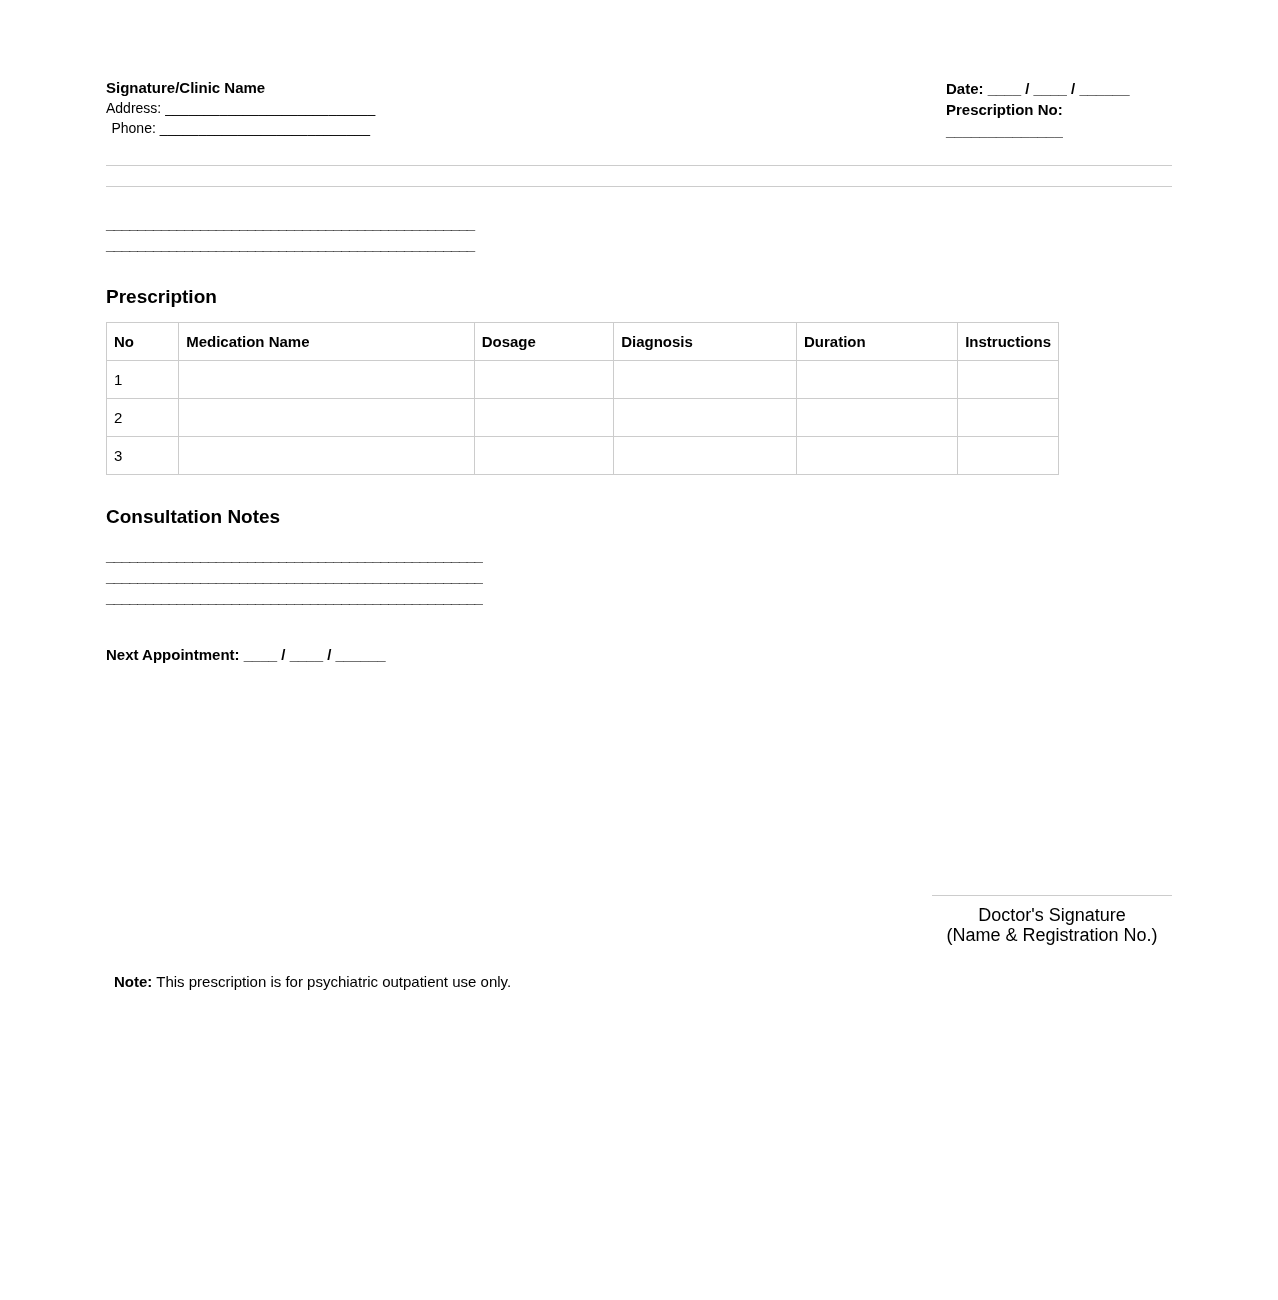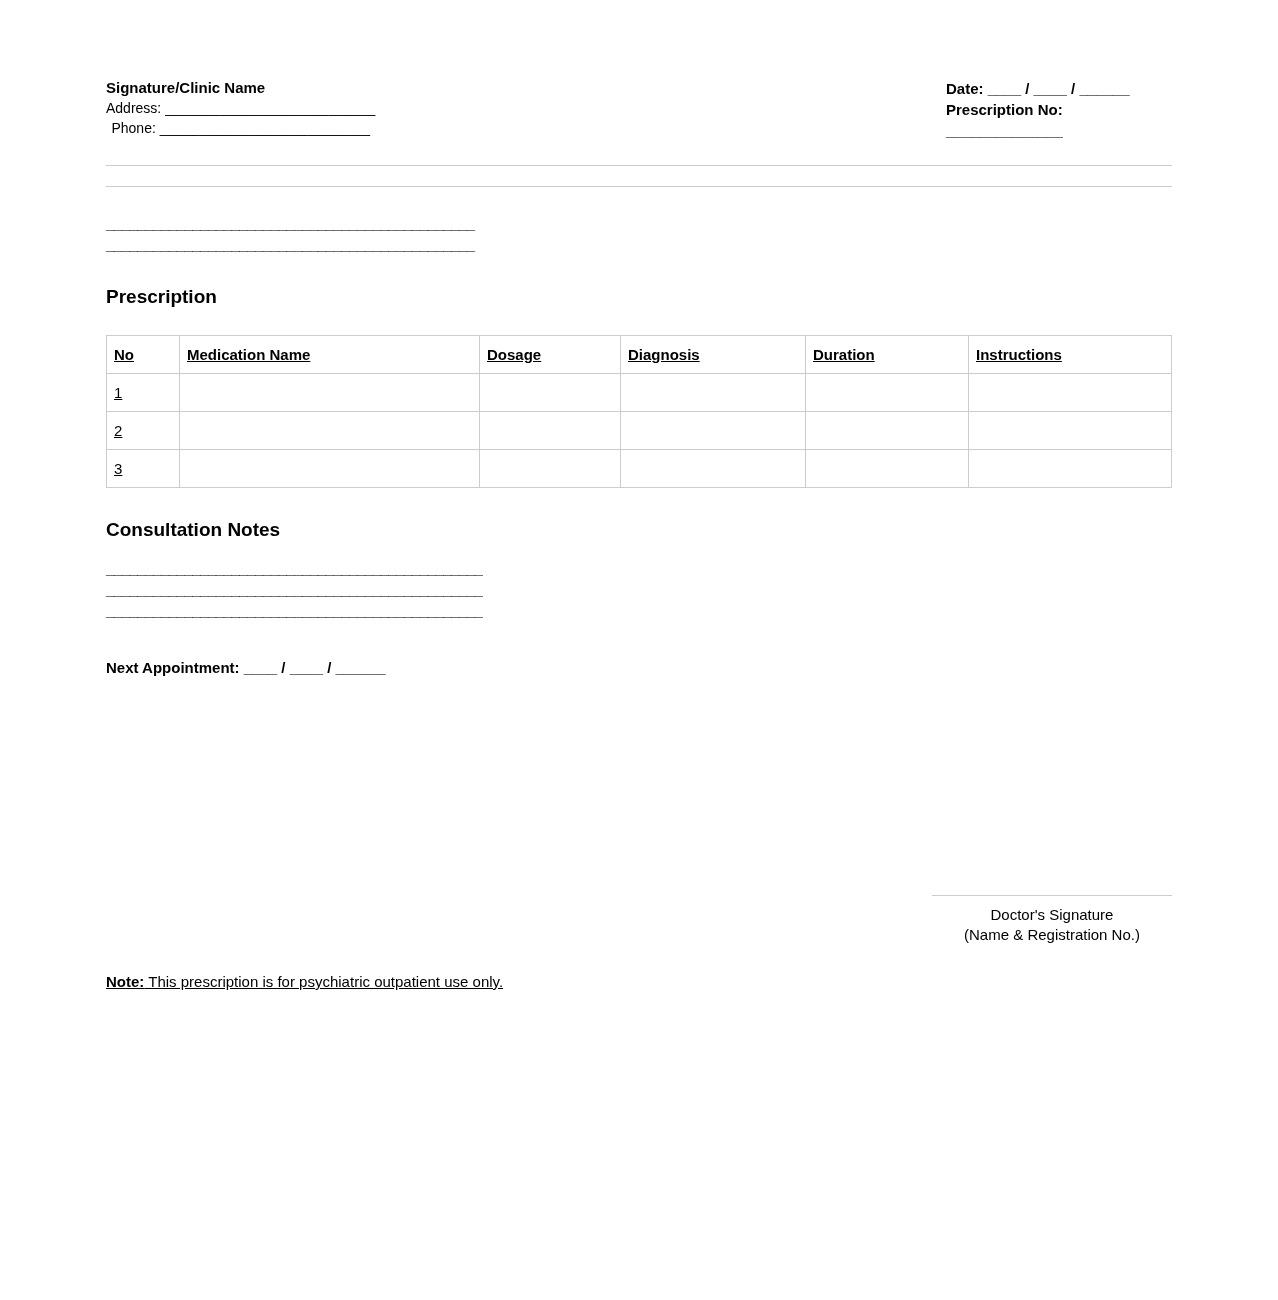"No" table { margin-top: 26px -> 13px; text-decoration: underline -> none; width: 1066px -> 953px }
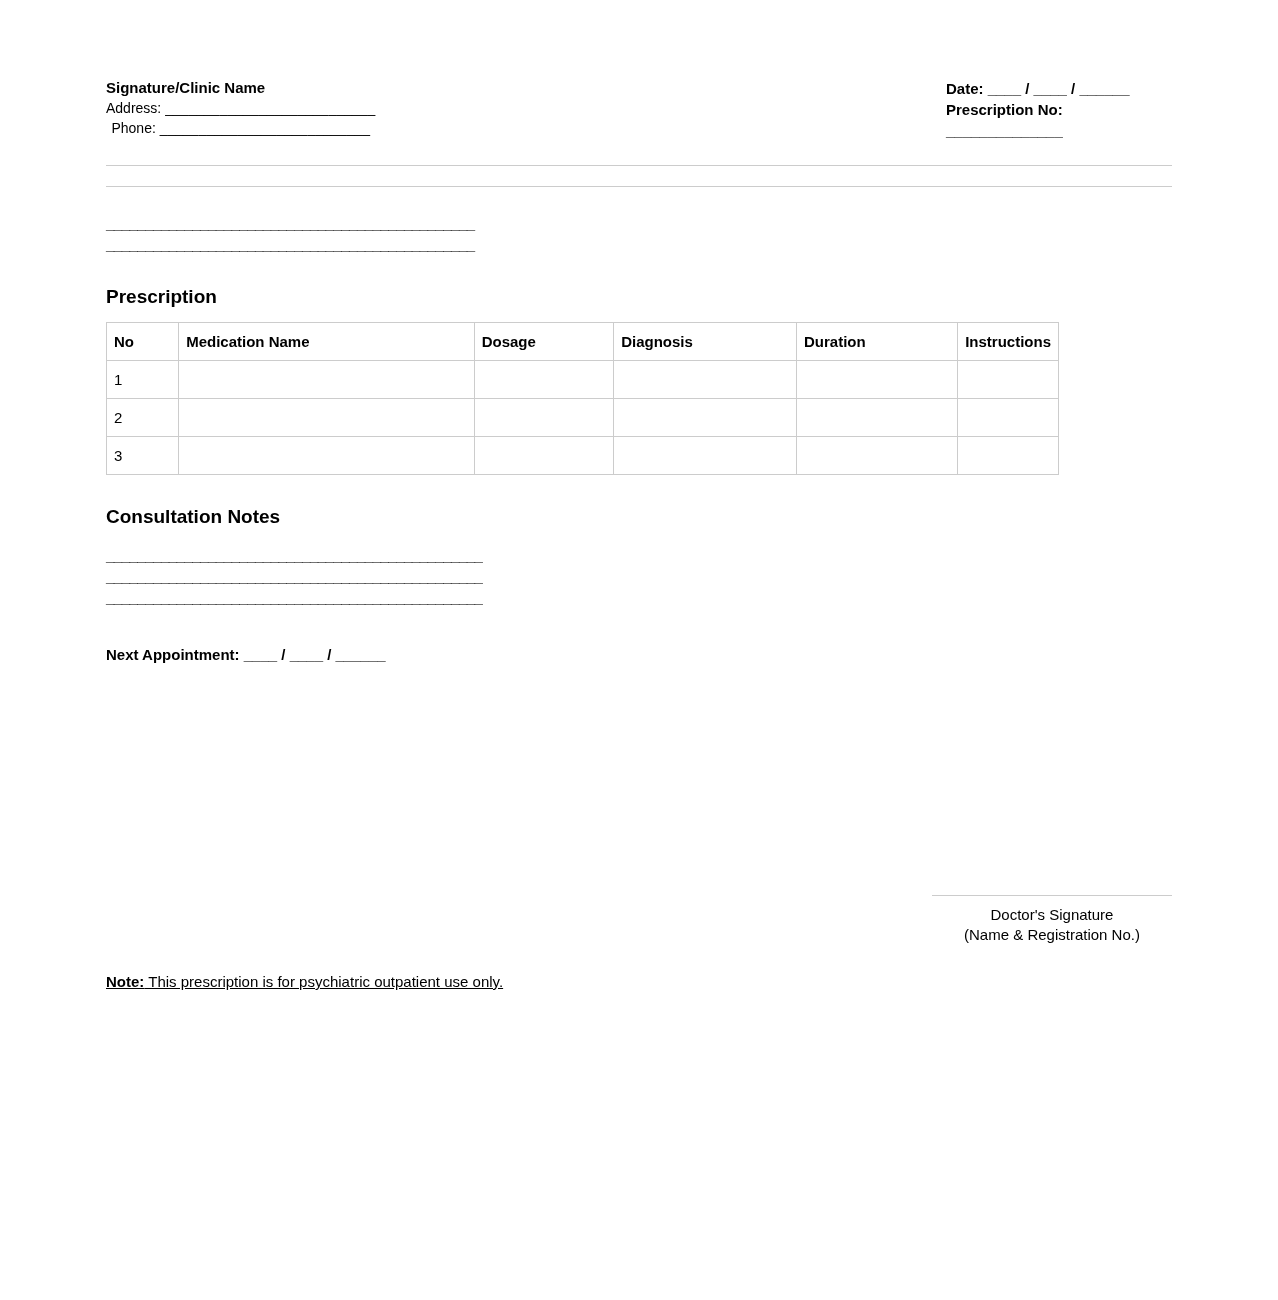"Doctor's Signature" .signature .sig-text { font-size: 15px -> 18px }
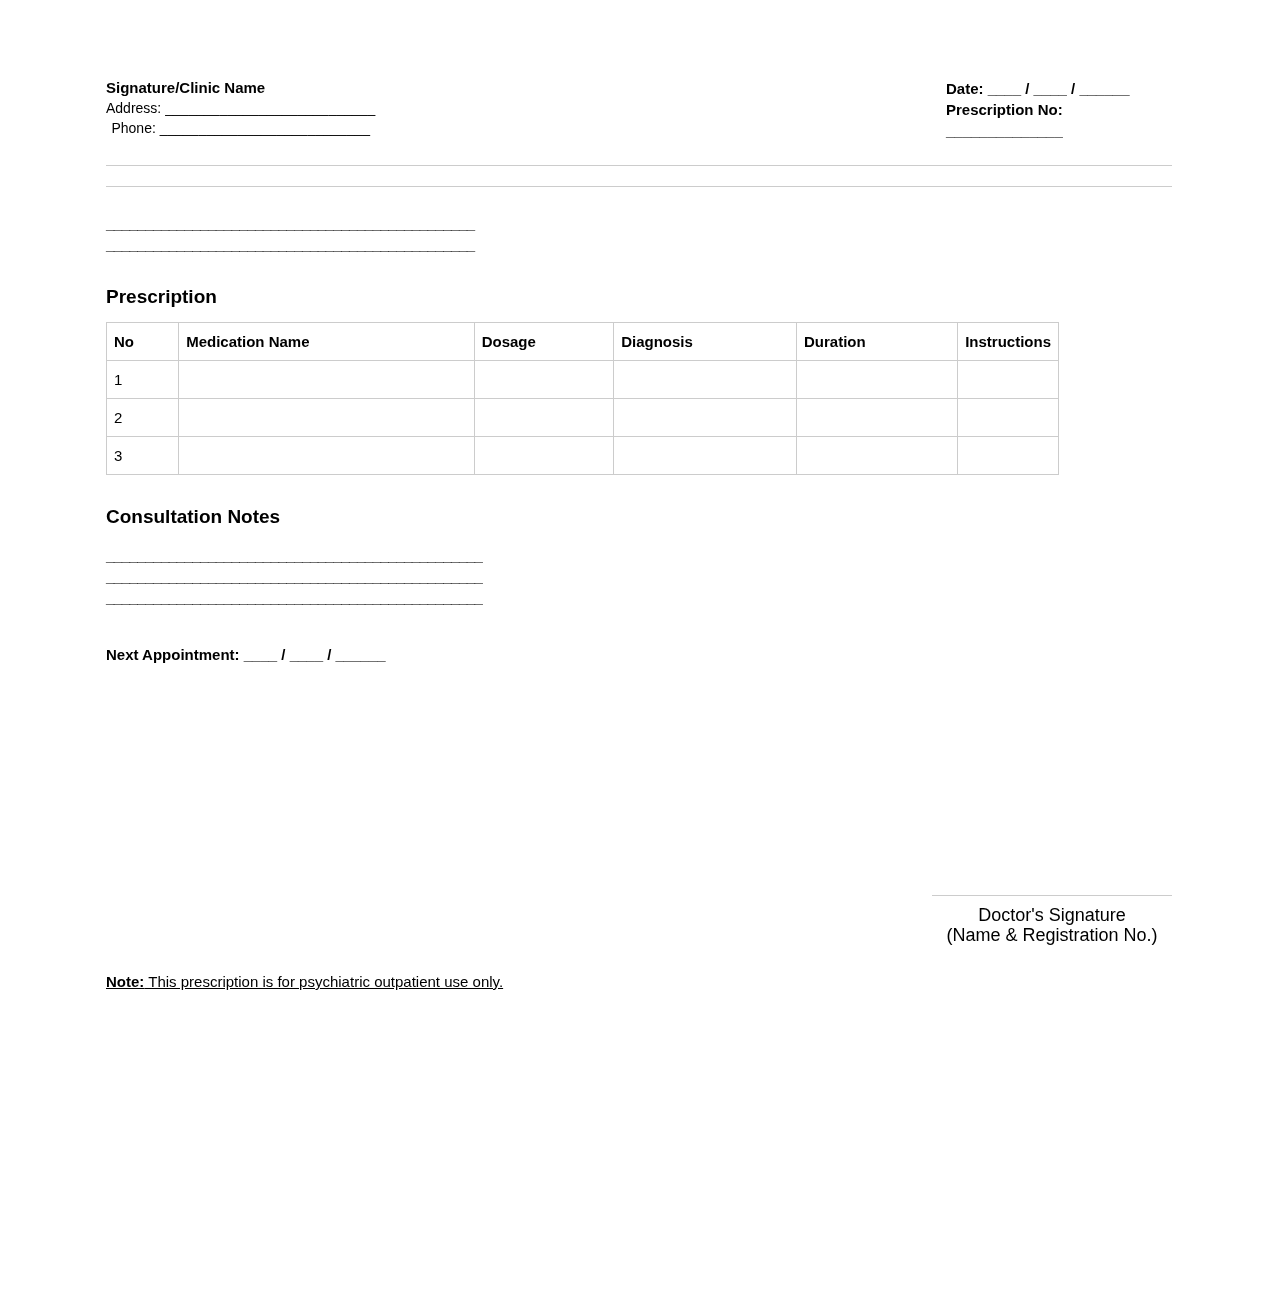"Note: This prescription is for" .note { left: 0 -> 8px; text-decoration: underline -> none }
